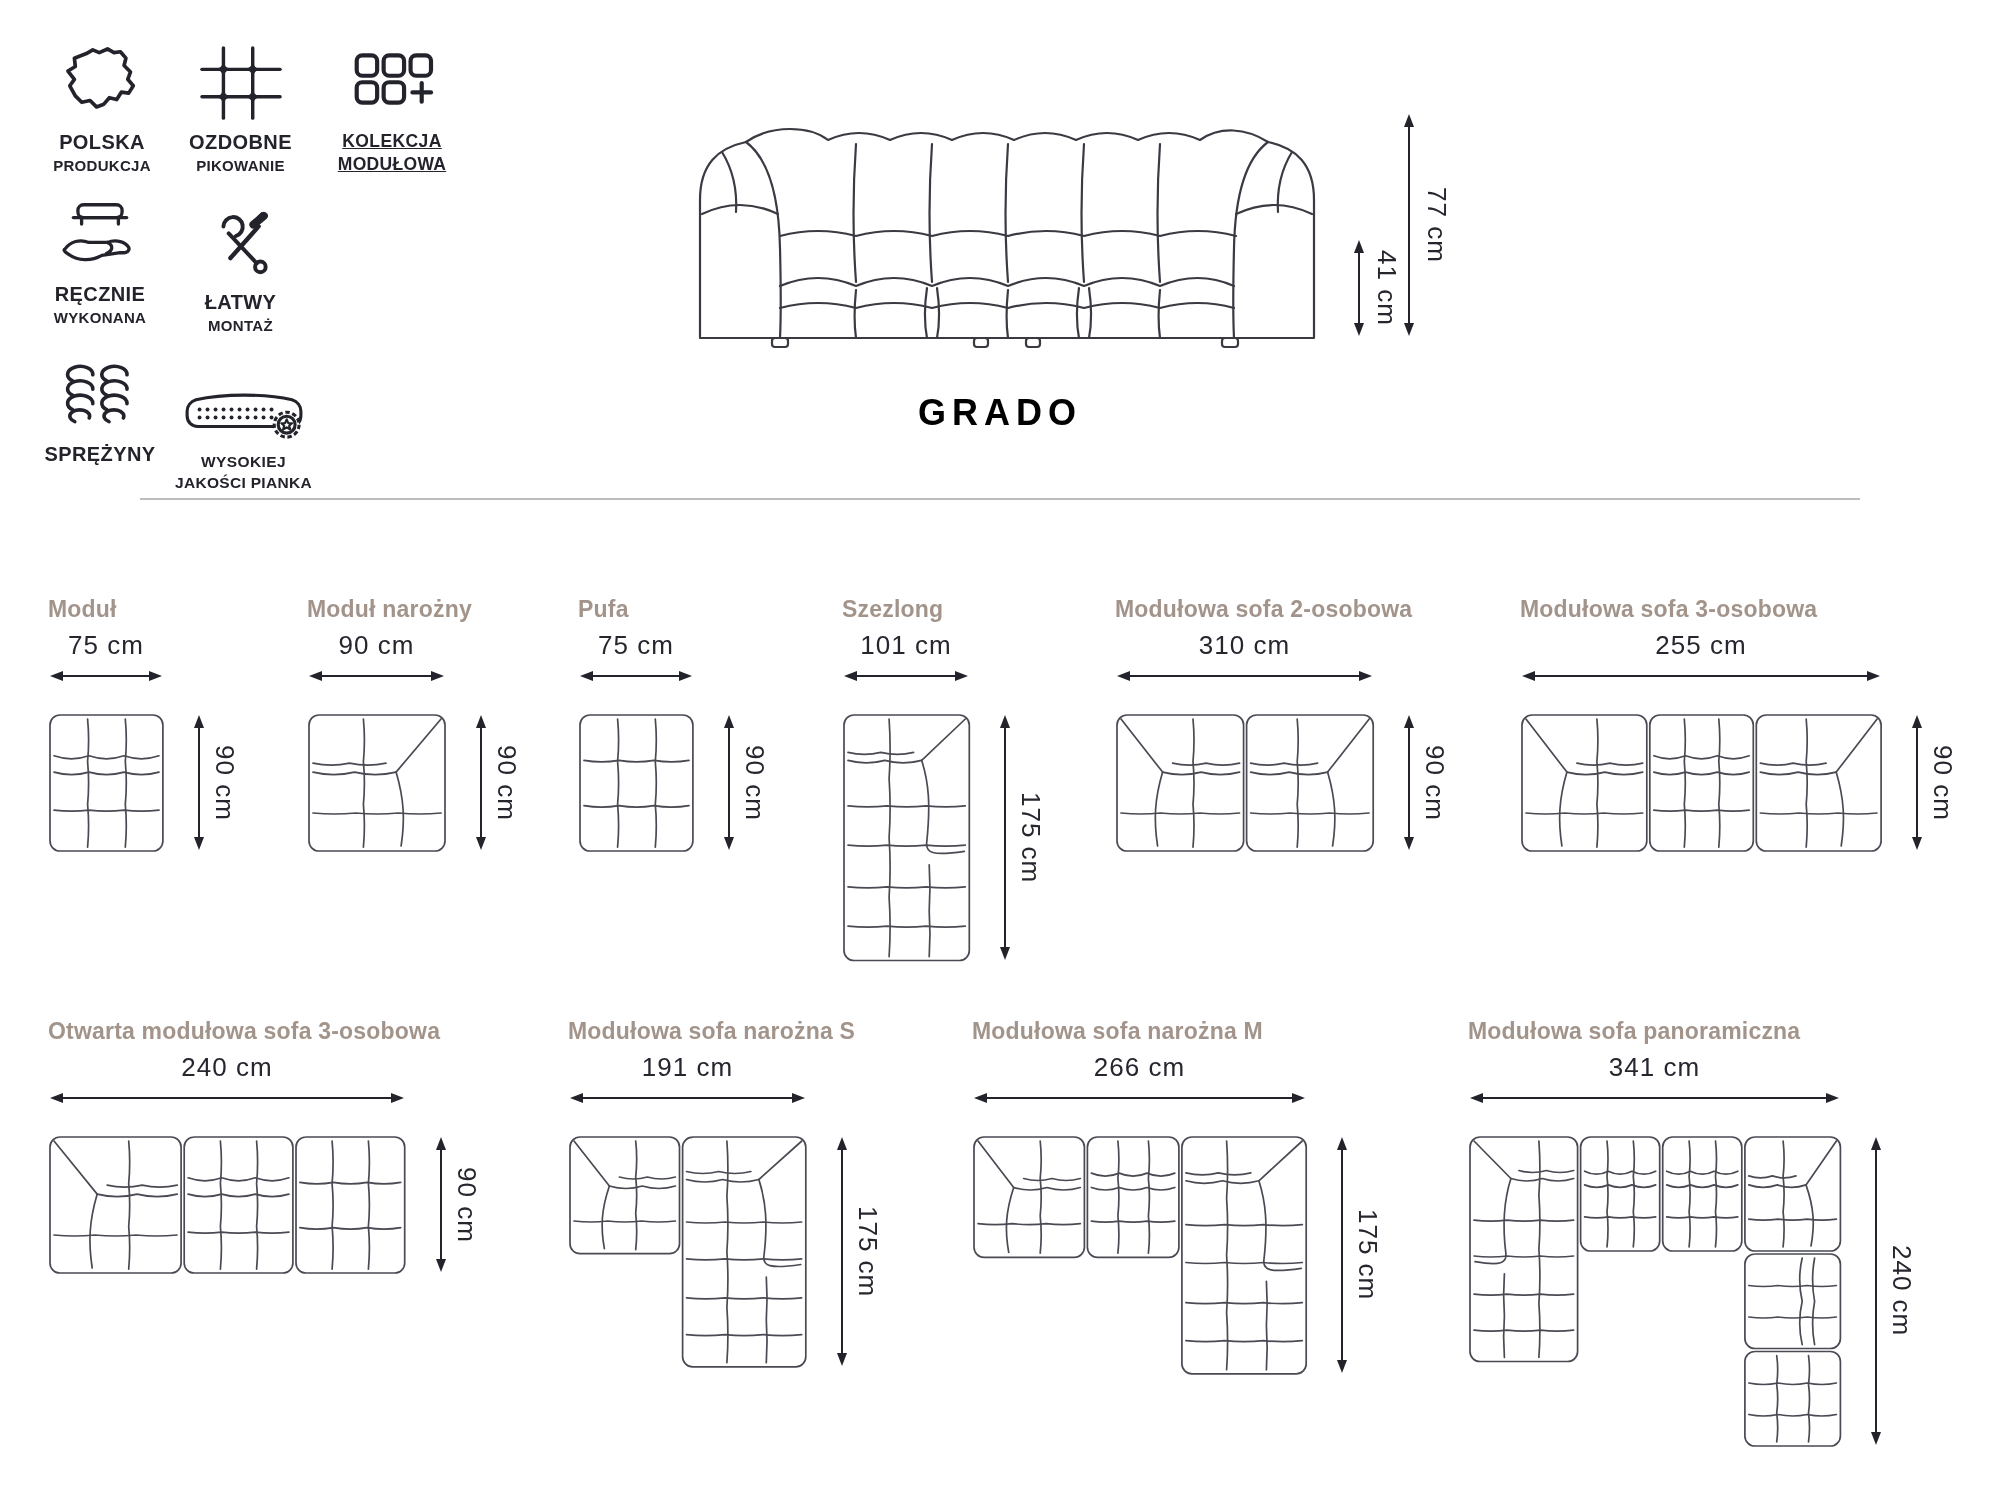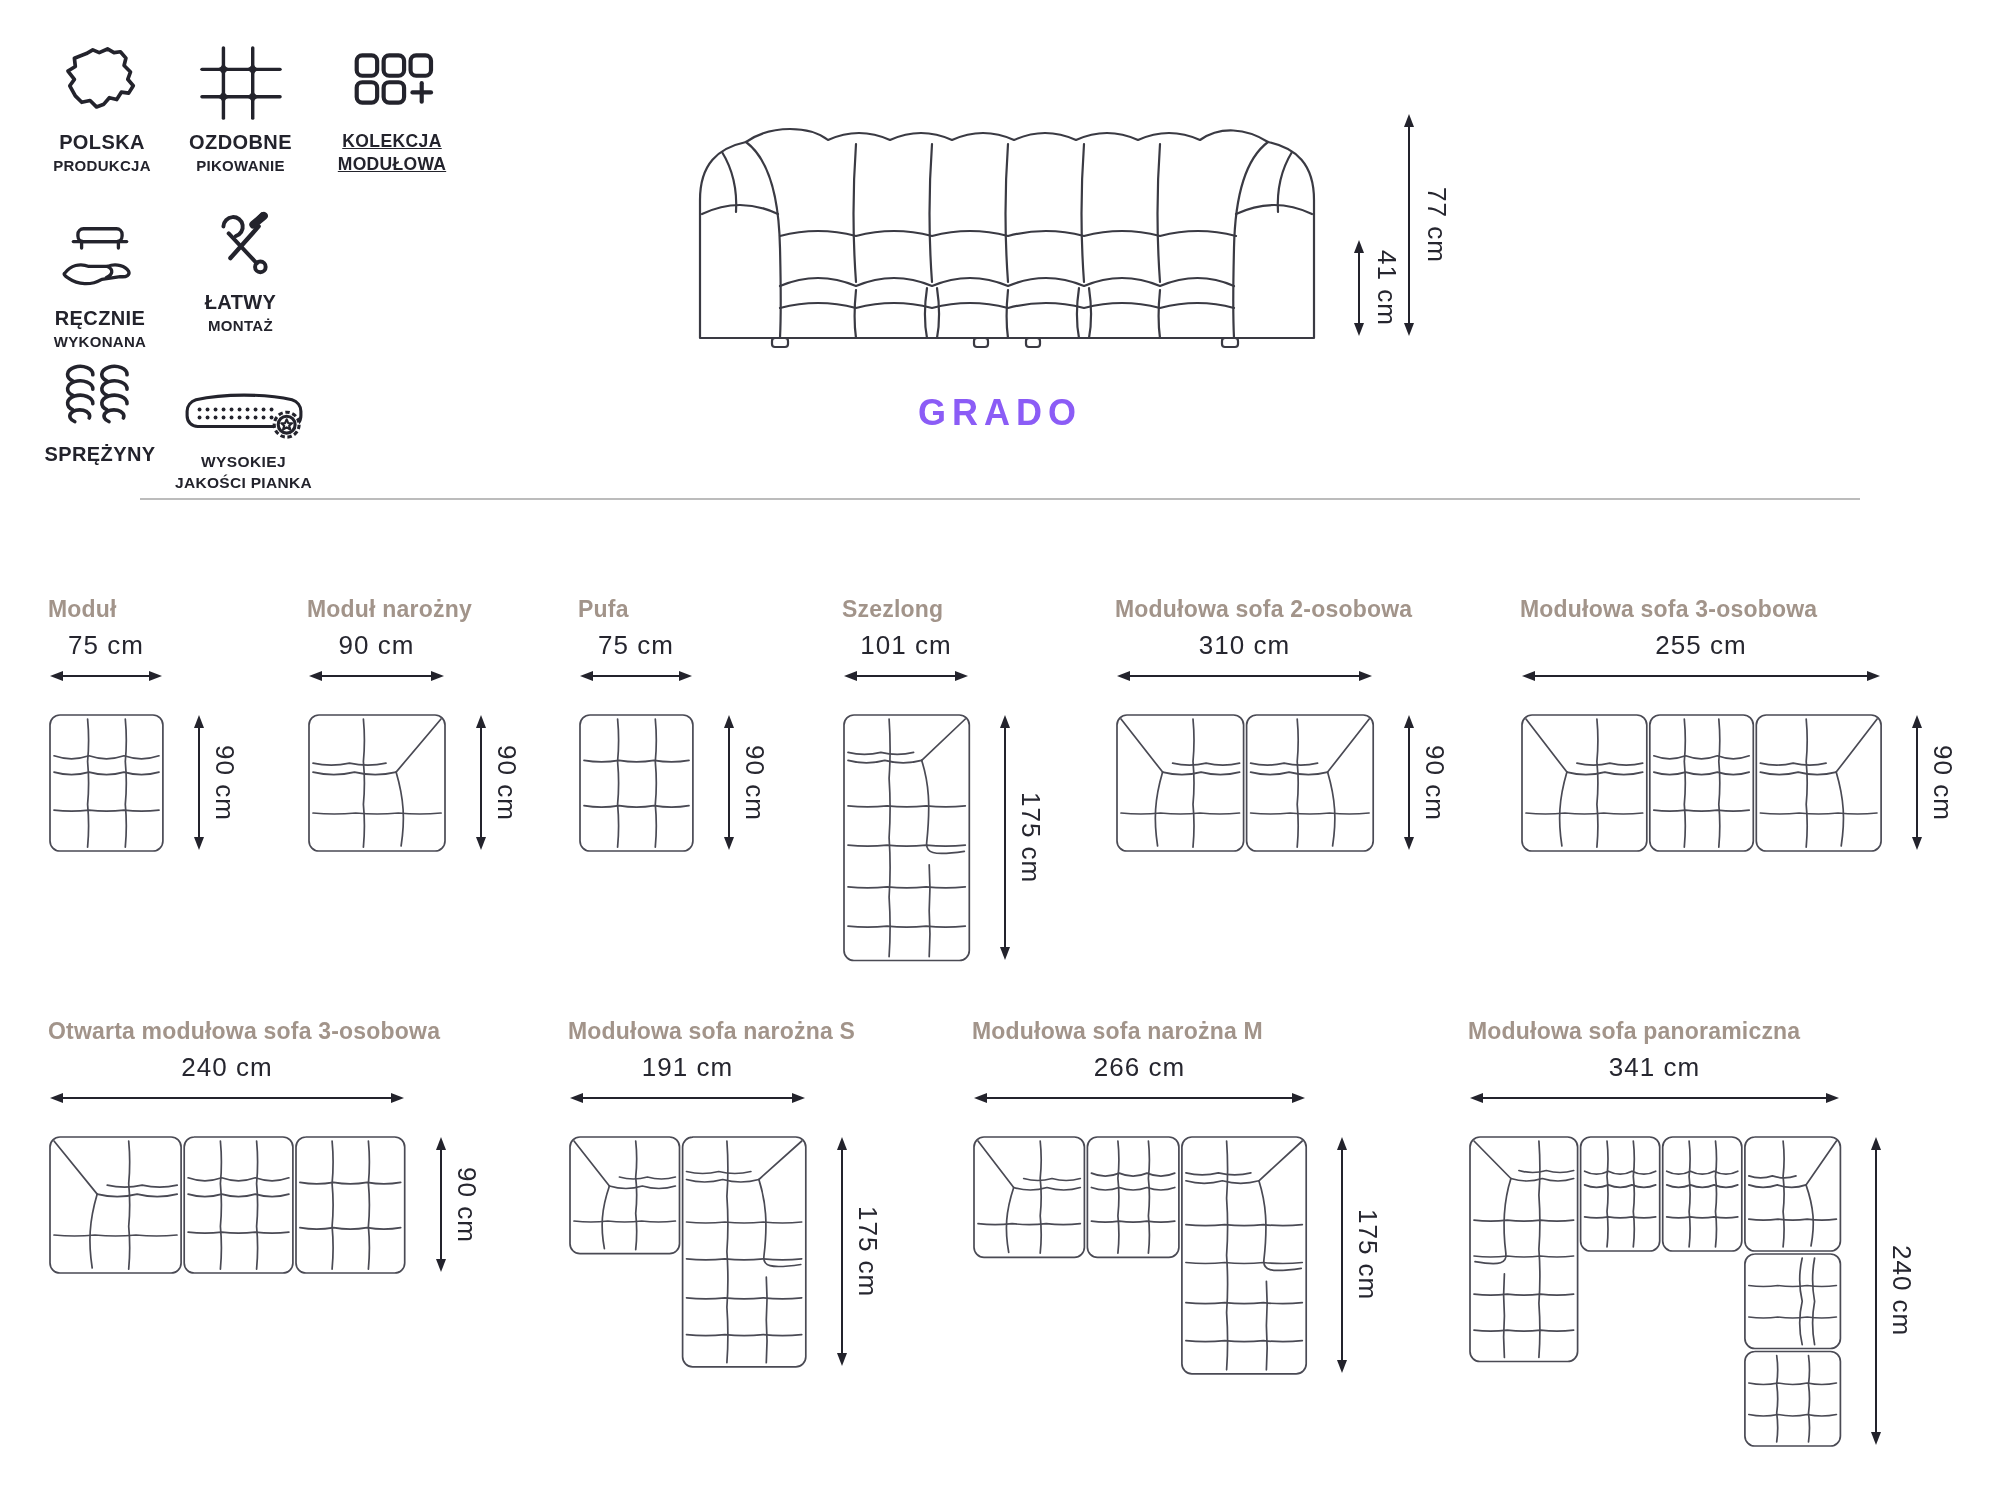"RĘCZNIE" div.feature { top: 212px -> 188px }
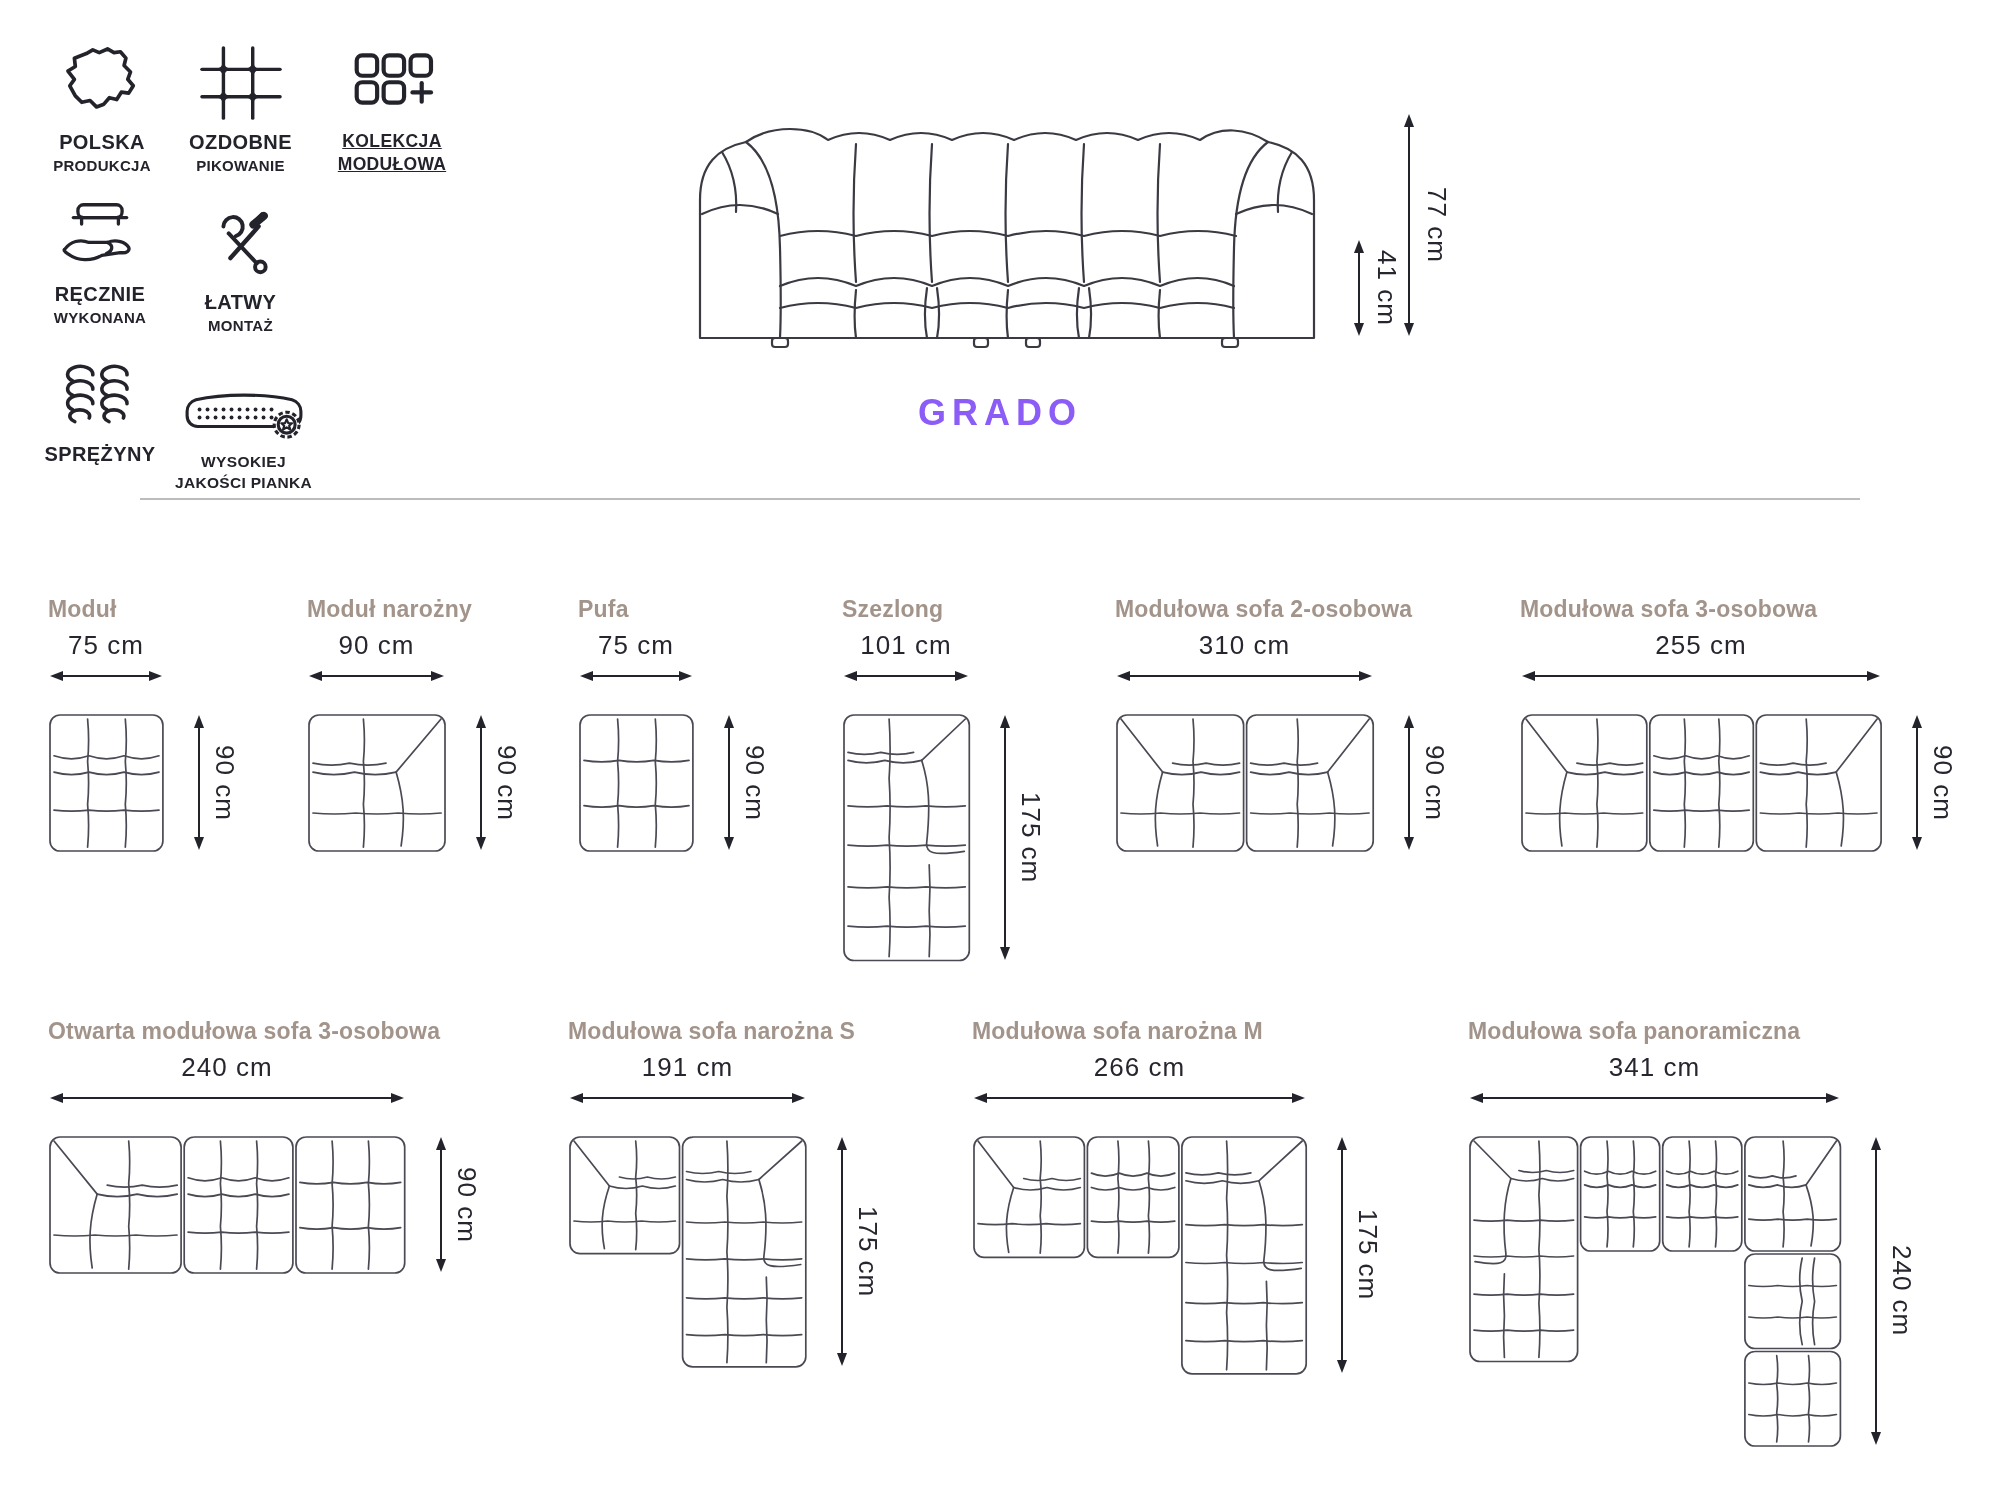"GRADO" .product-title { color: #8b5cf6 -> #000000 }
